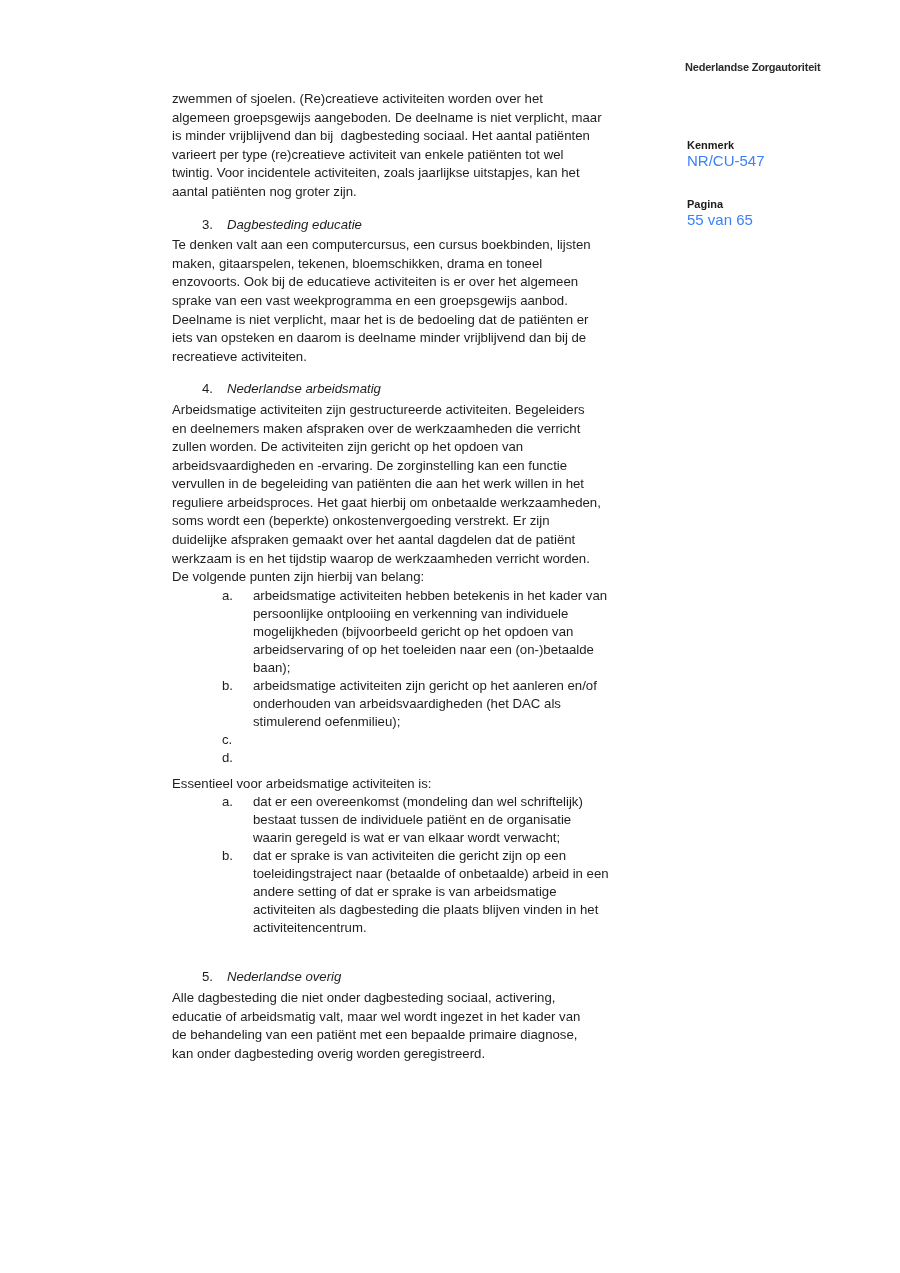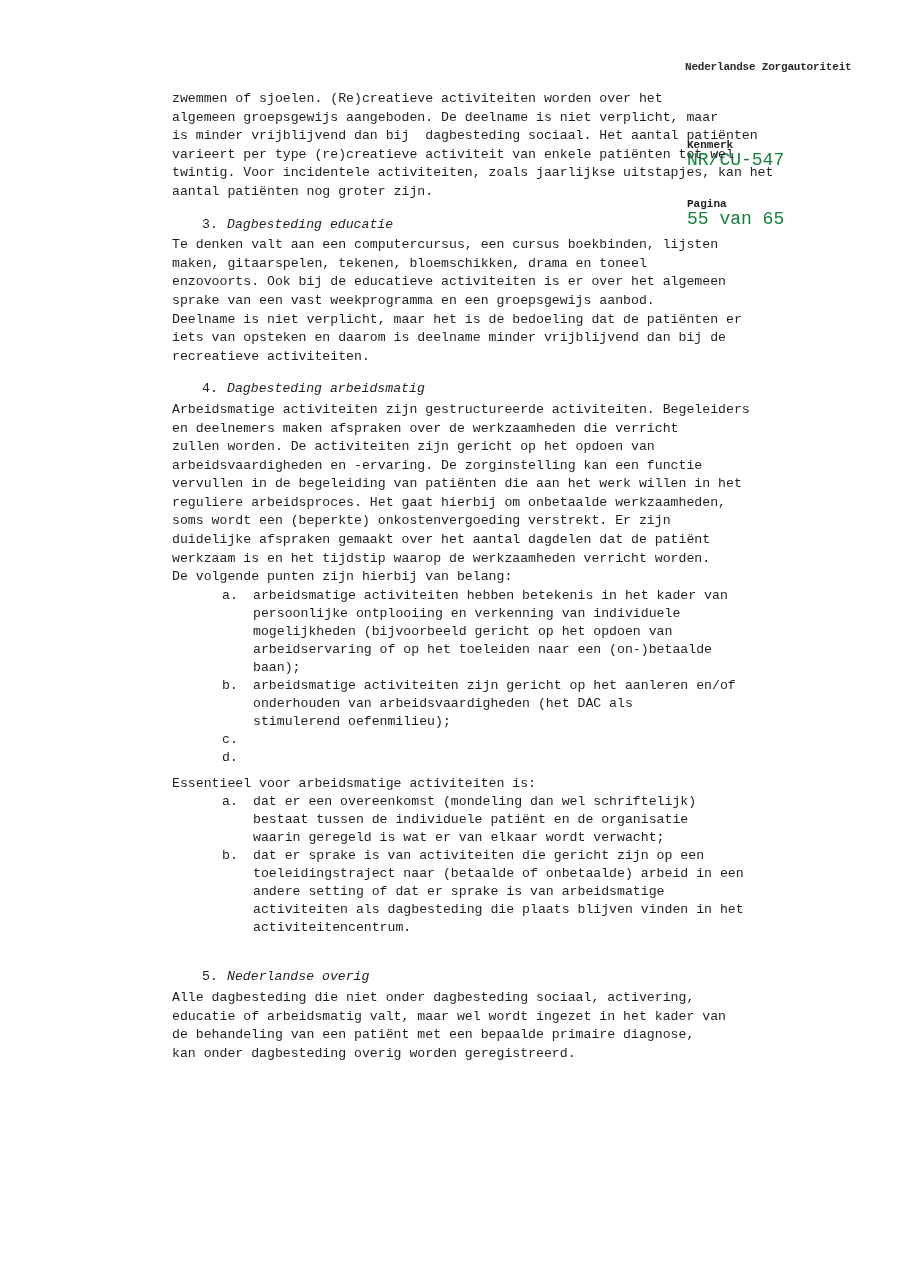"Nederlandse Zorgautoriteit" .page { font-family: Liberation Mono, monospace -> Liberation Sans, sans-serif }
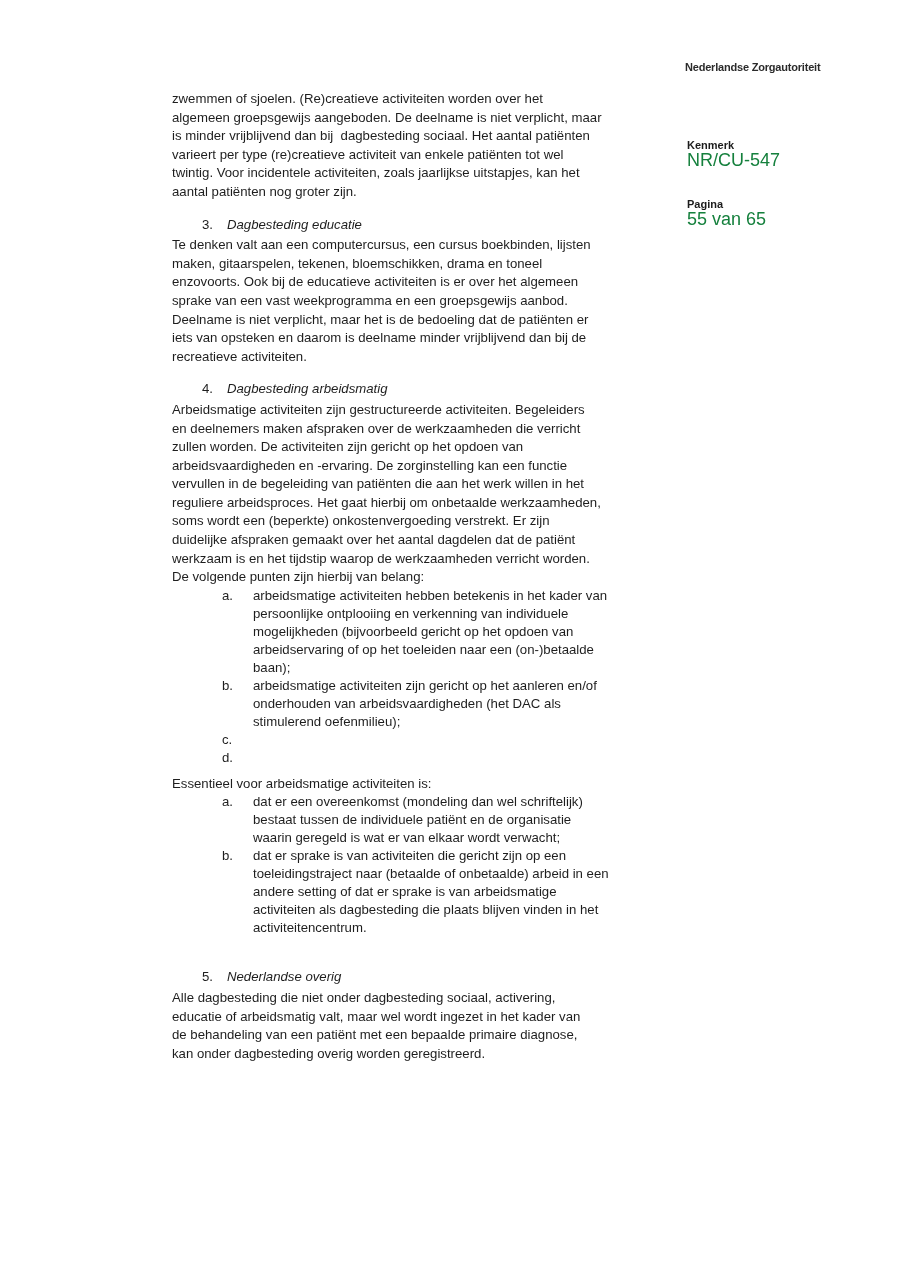"NR/CU-547" .meta-value { color: #15803d -> #3b82f6; font-size: 18px -> 15px }
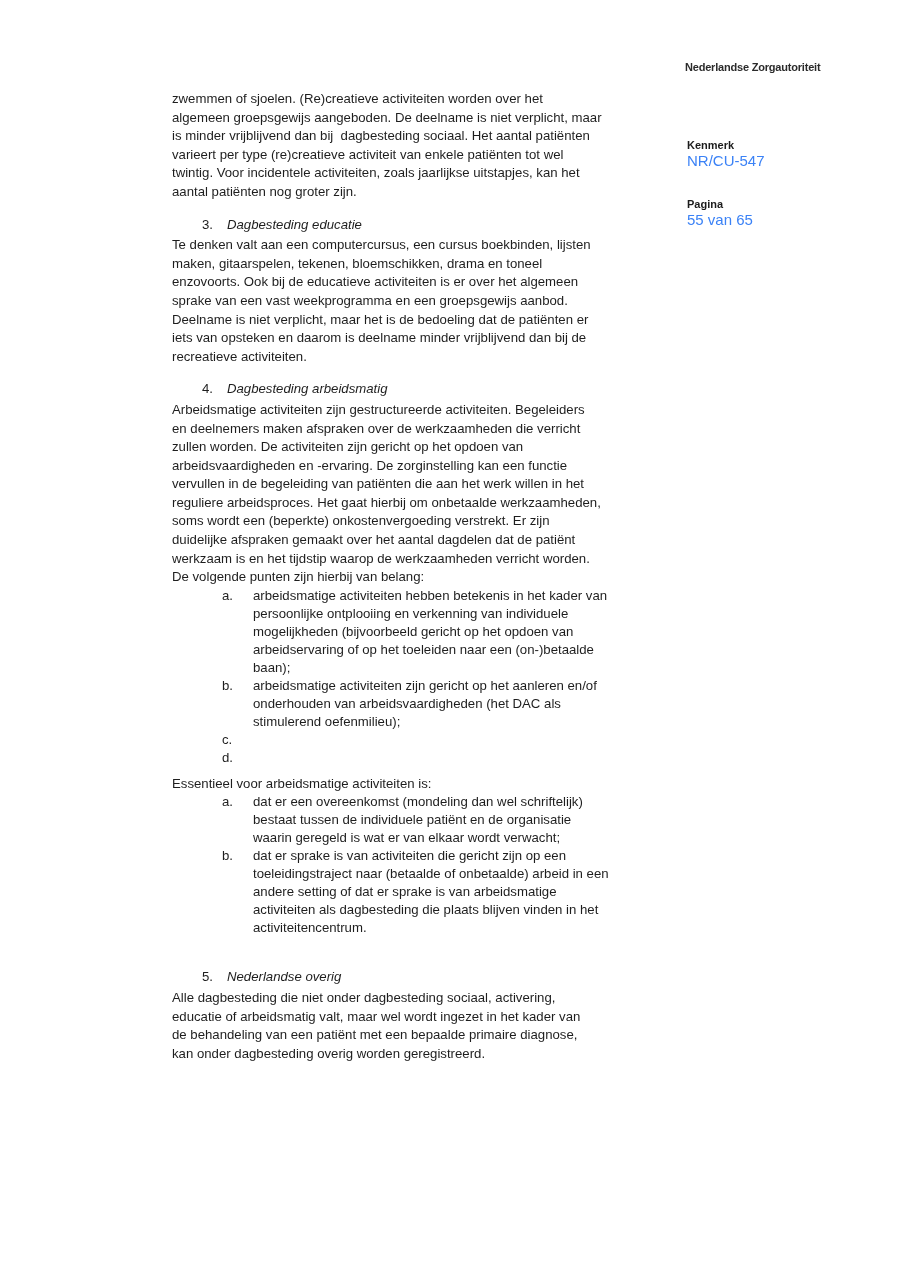"Dagbesteding arbeidsmatig" span.sec-title { text: Dagbesteding -> Nederlandse }
